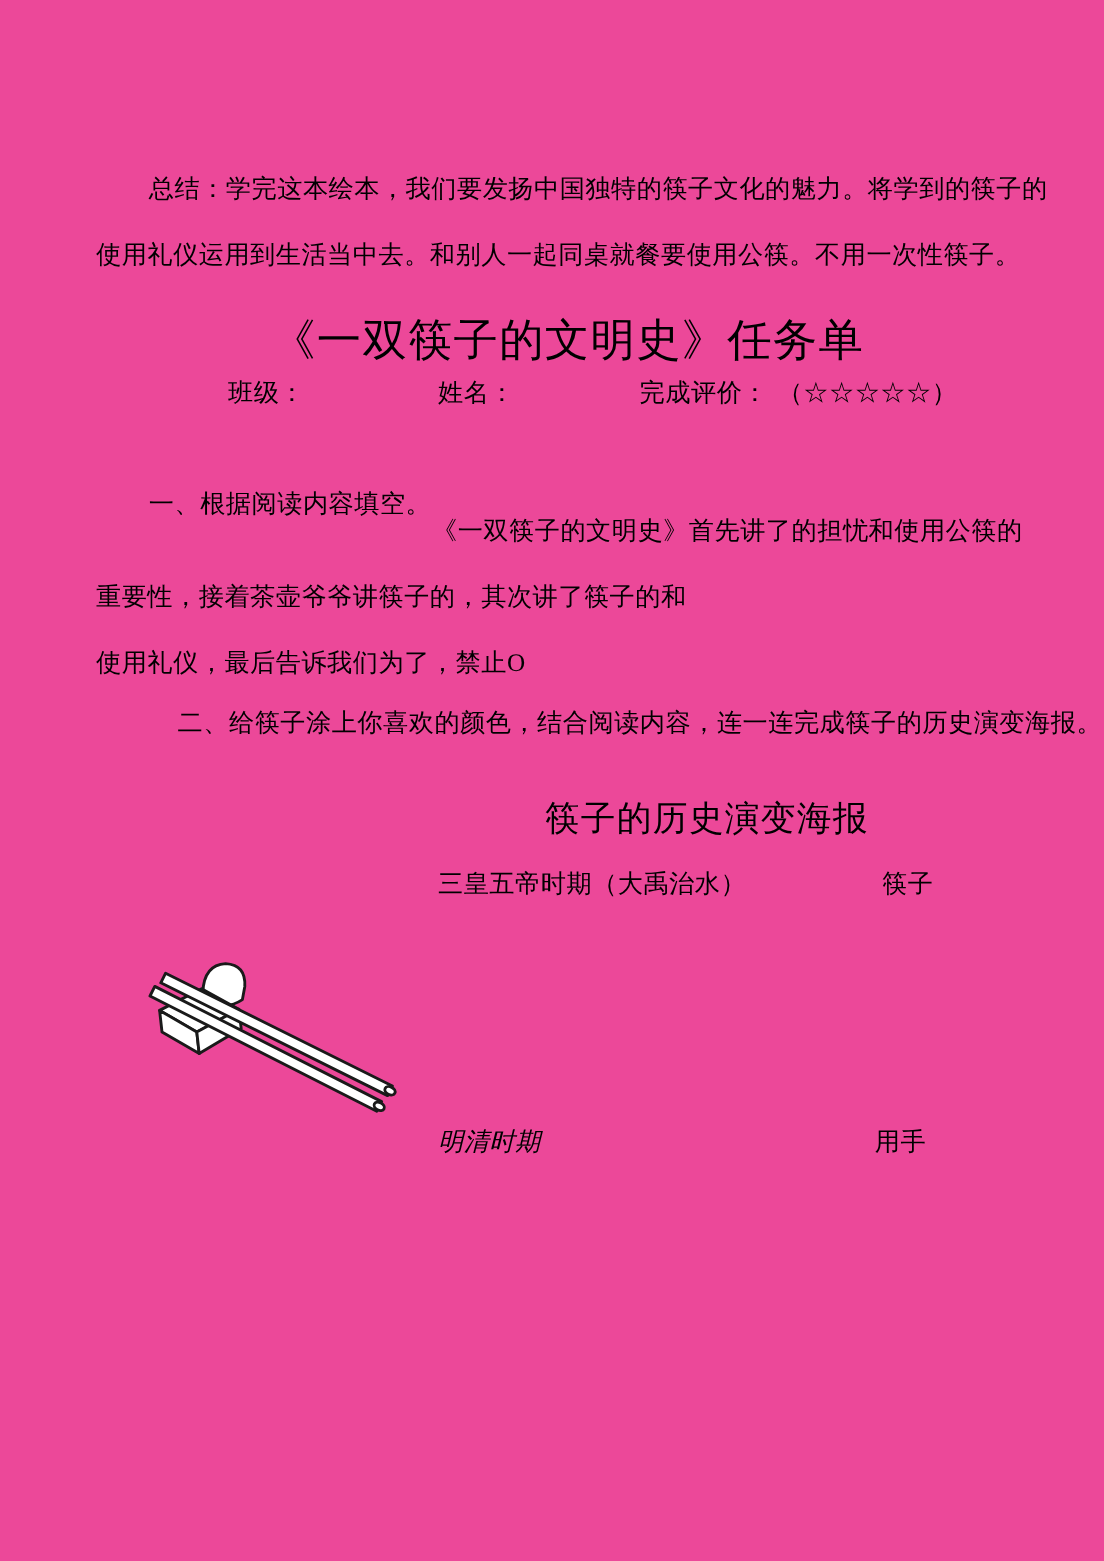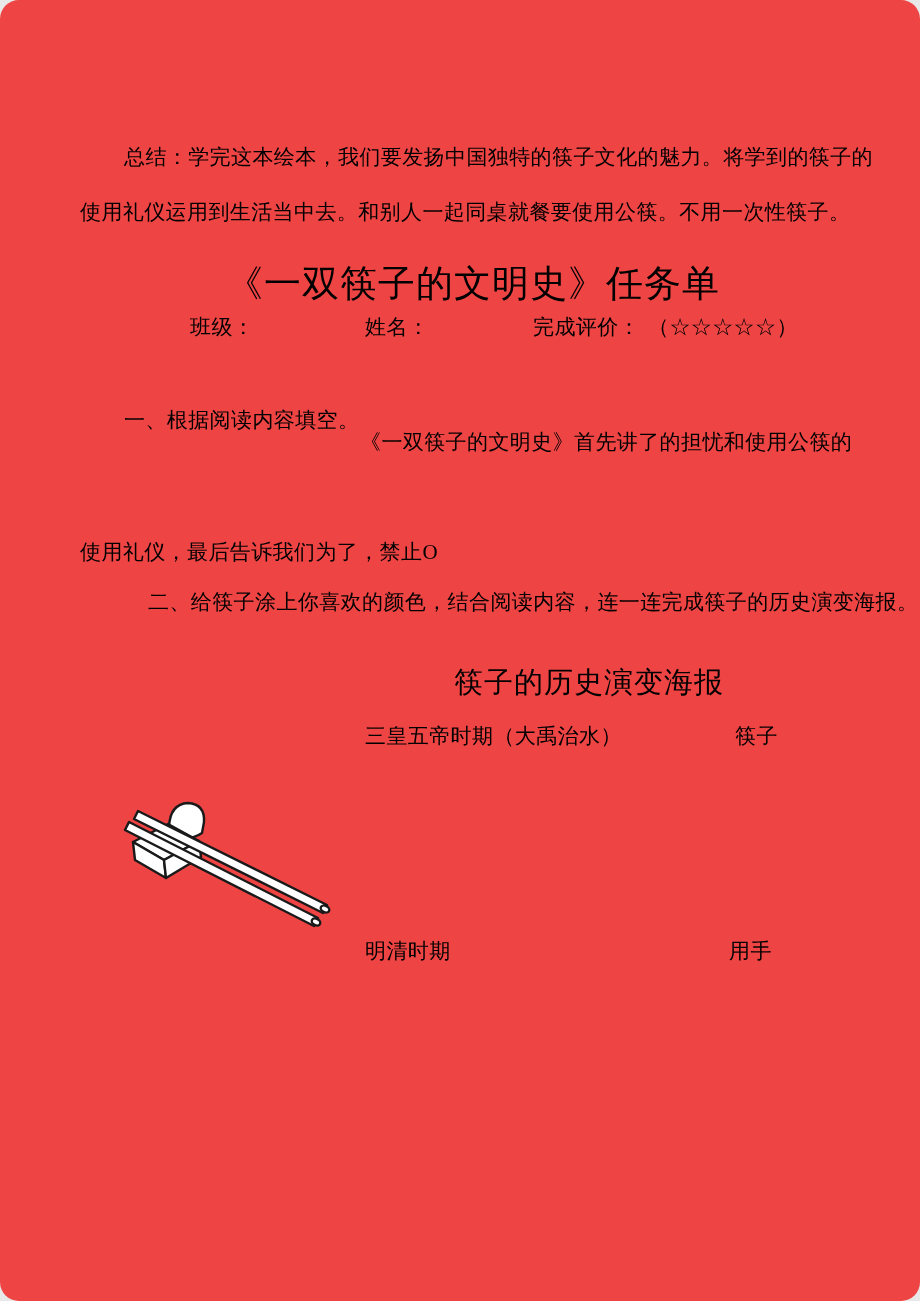"总结：学完这本绘本，我们要发扬中国独特的筷子文化的魅力。将学到的筷子的" .page { background: #ef4444 -> #ec4899; border-radius: 19px -> none }
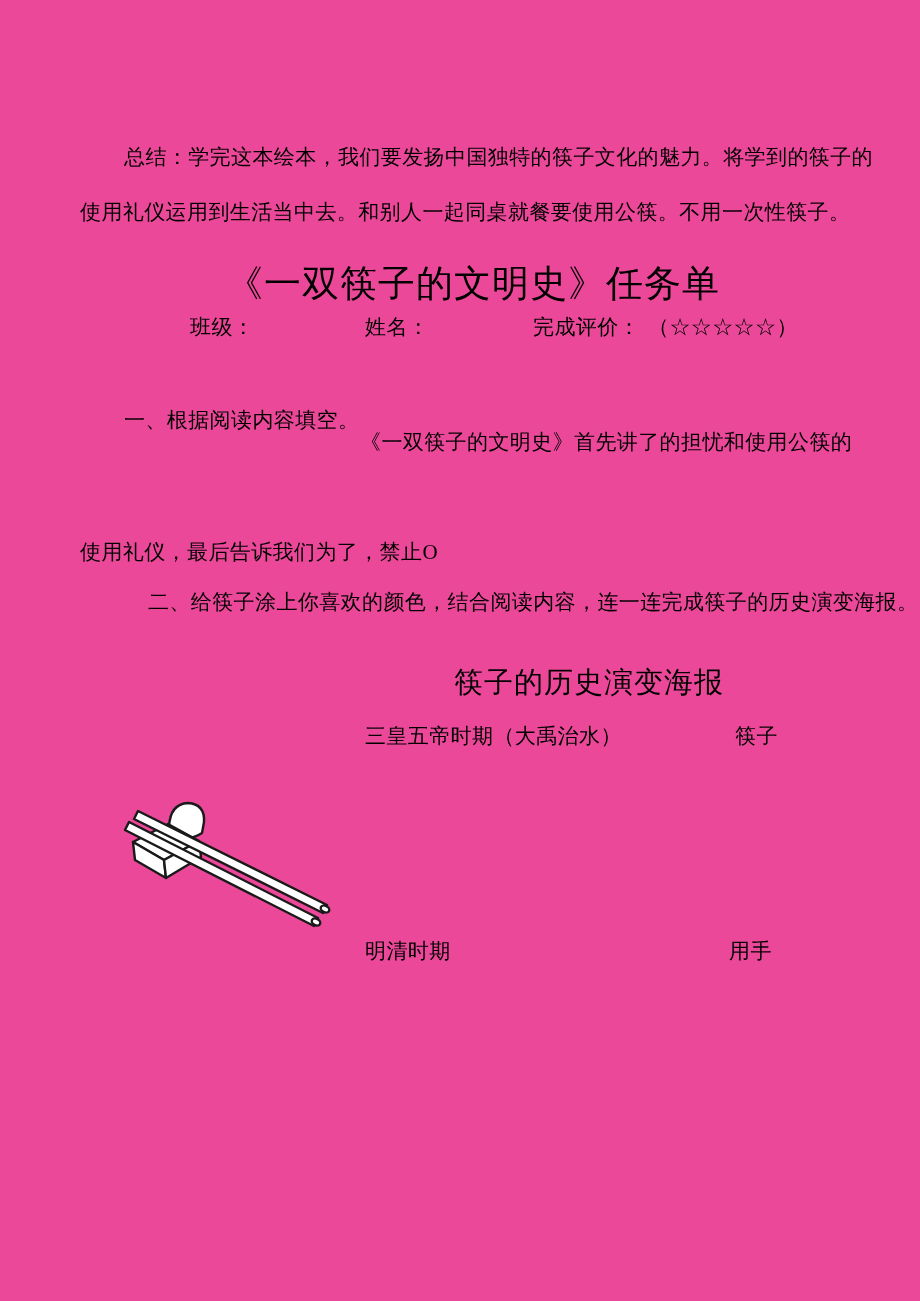"重要性，接着茶壶爷爷讲筷子的，其次讲了筷子的和" div.abs { html: none -> <div>重要性，接着茶壶爷爷讲筷子的，其次讲了筷子的和</div> }
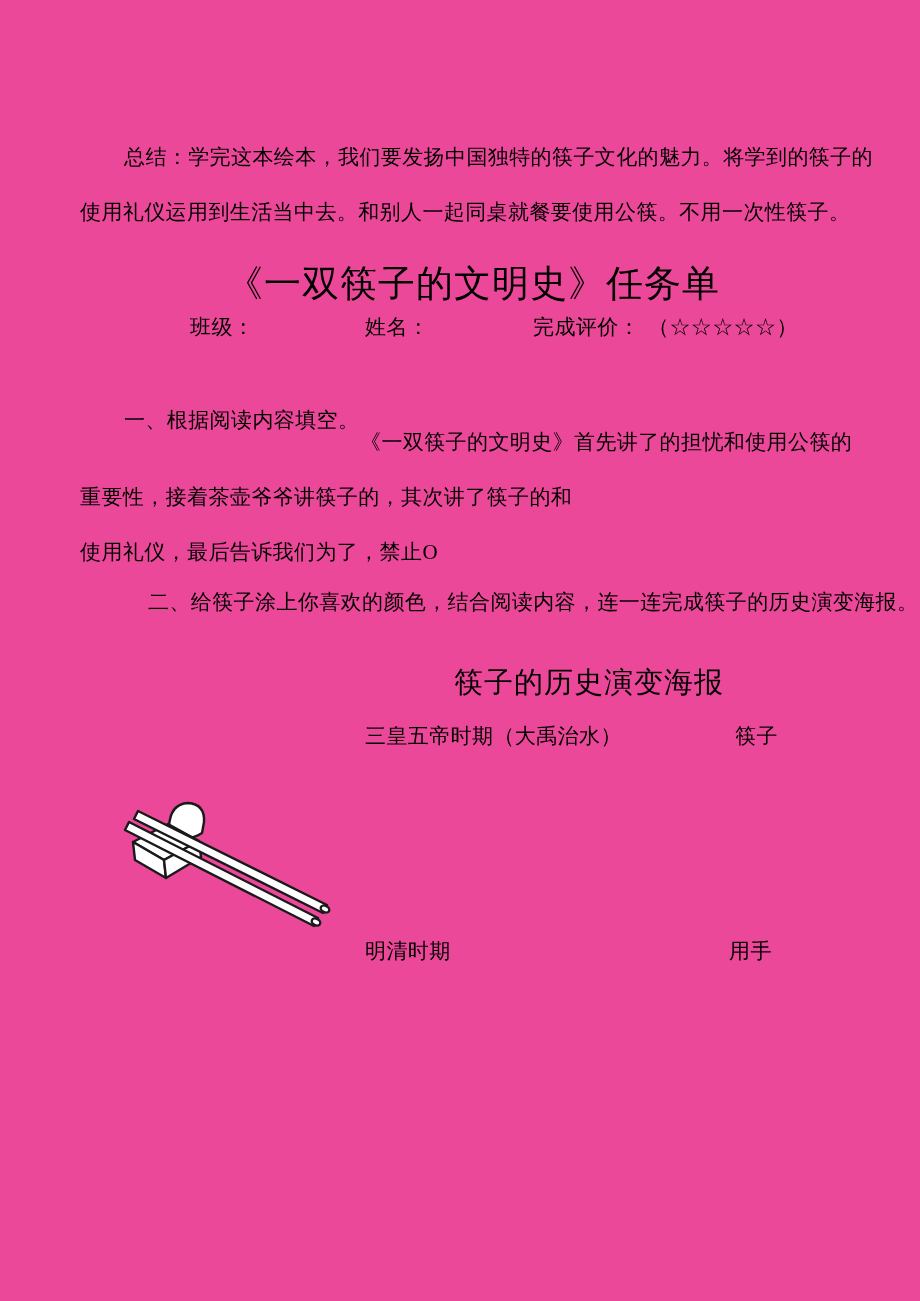"明清时期" div.abs { font-style: none -> italic }
